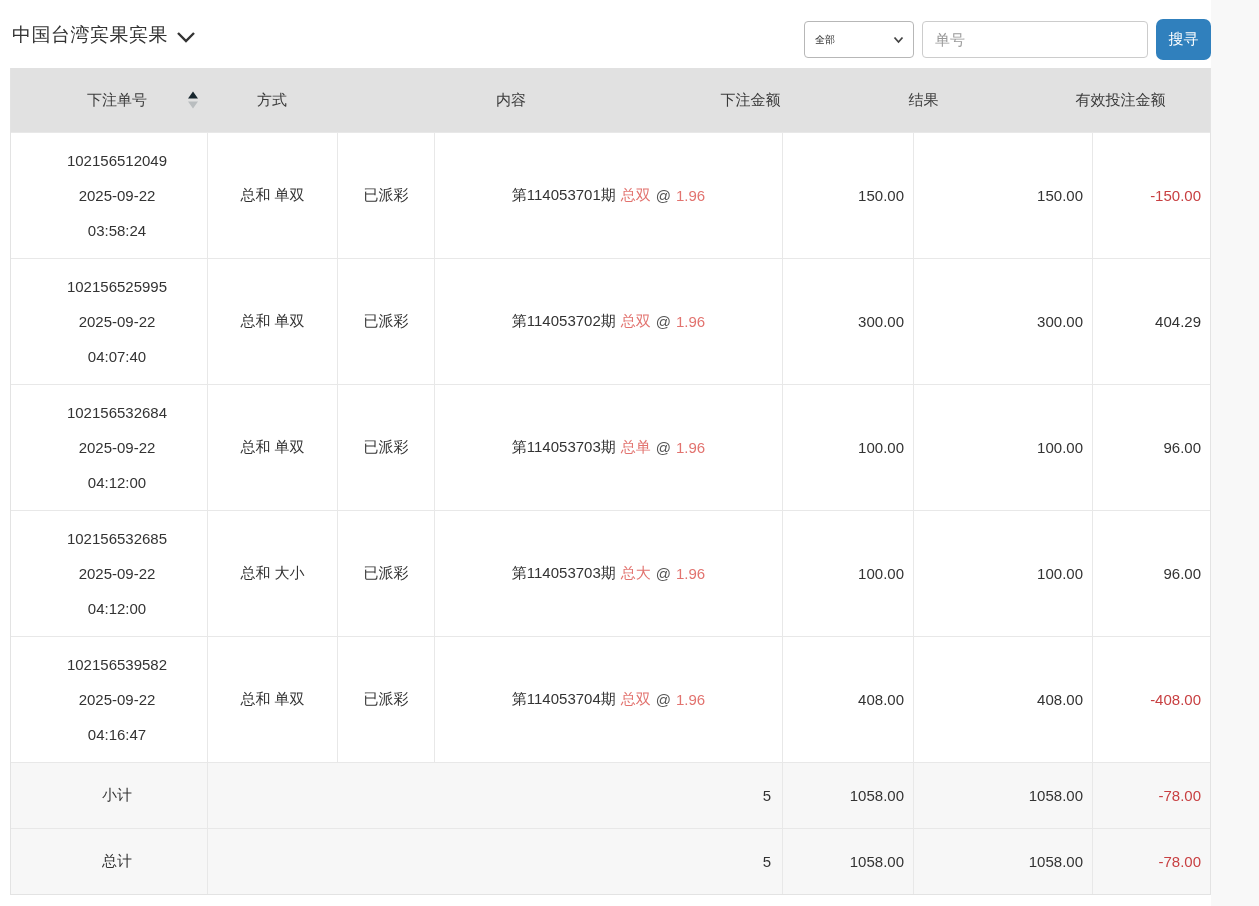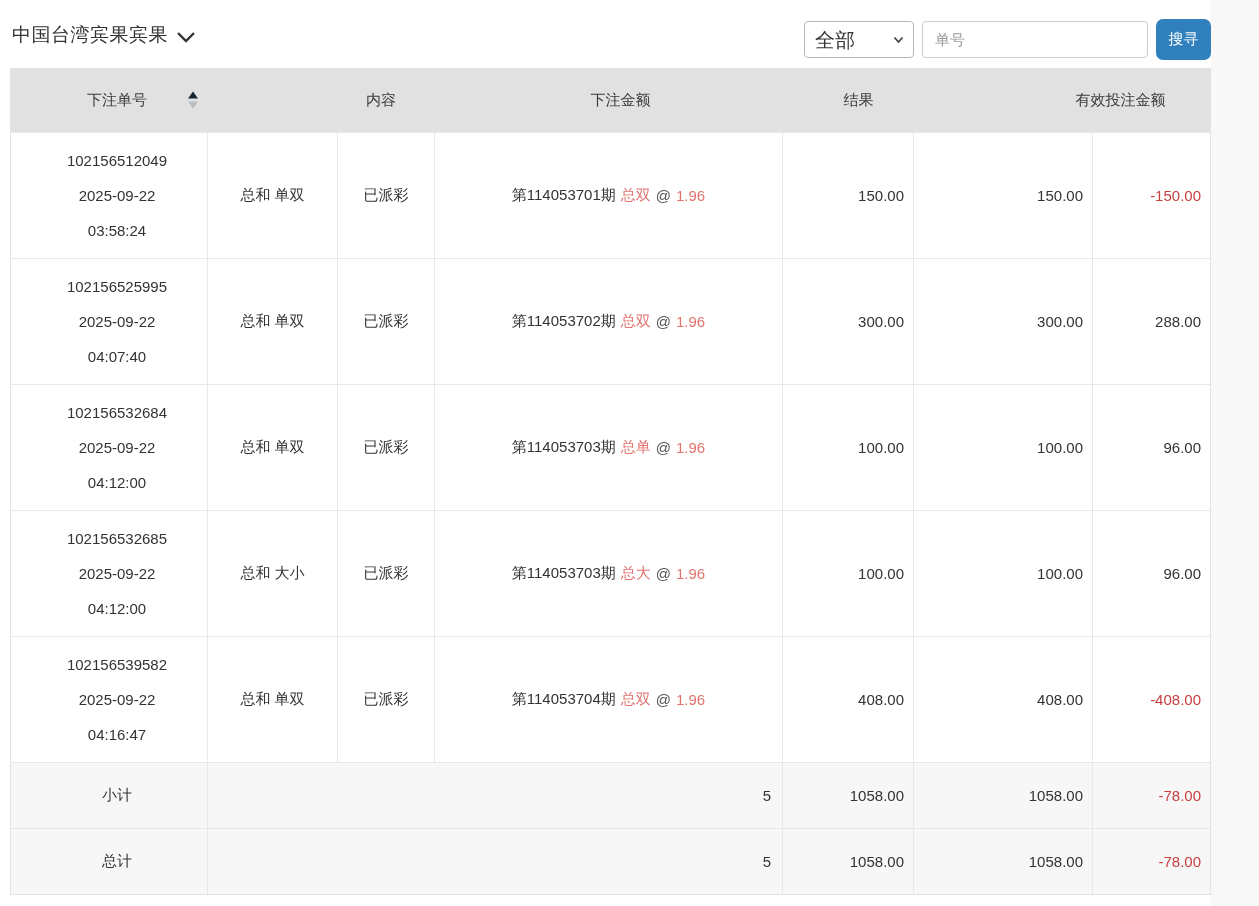"全部" .select-wrap select { font-size: 20px -> 10px }
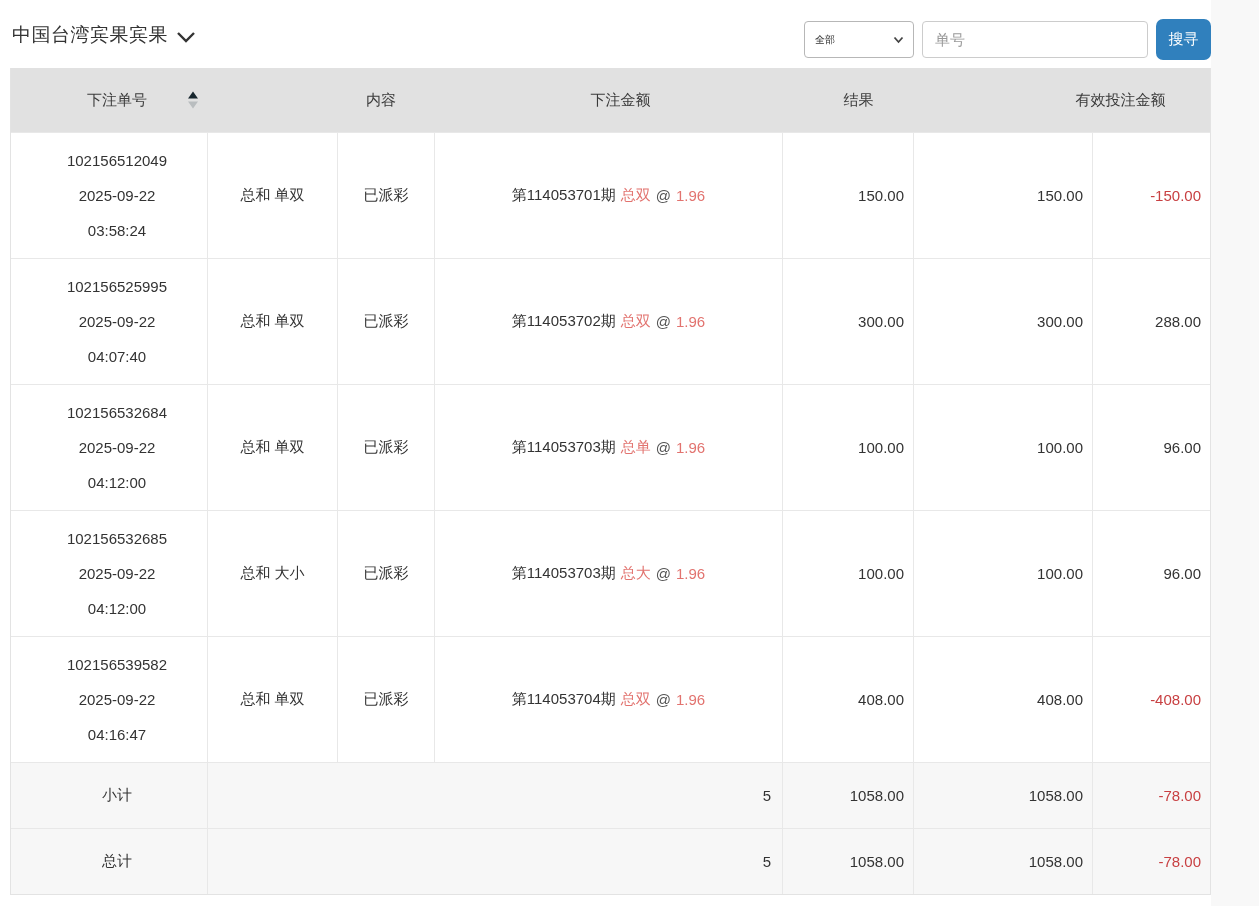"方式" div.th { html: none -> <div>方式</div> }
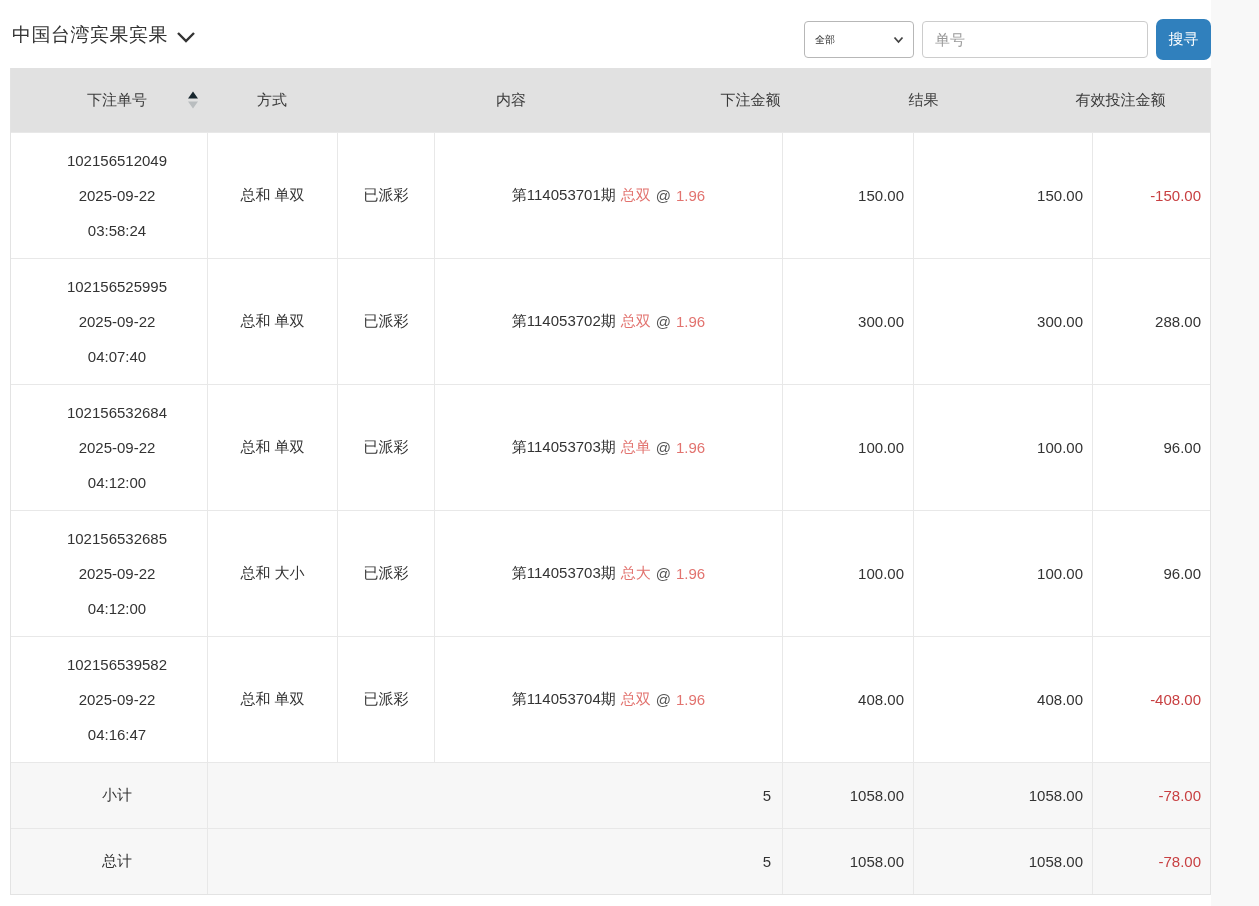"288.00" div.td { text: 288.00 -> 404.29 }
